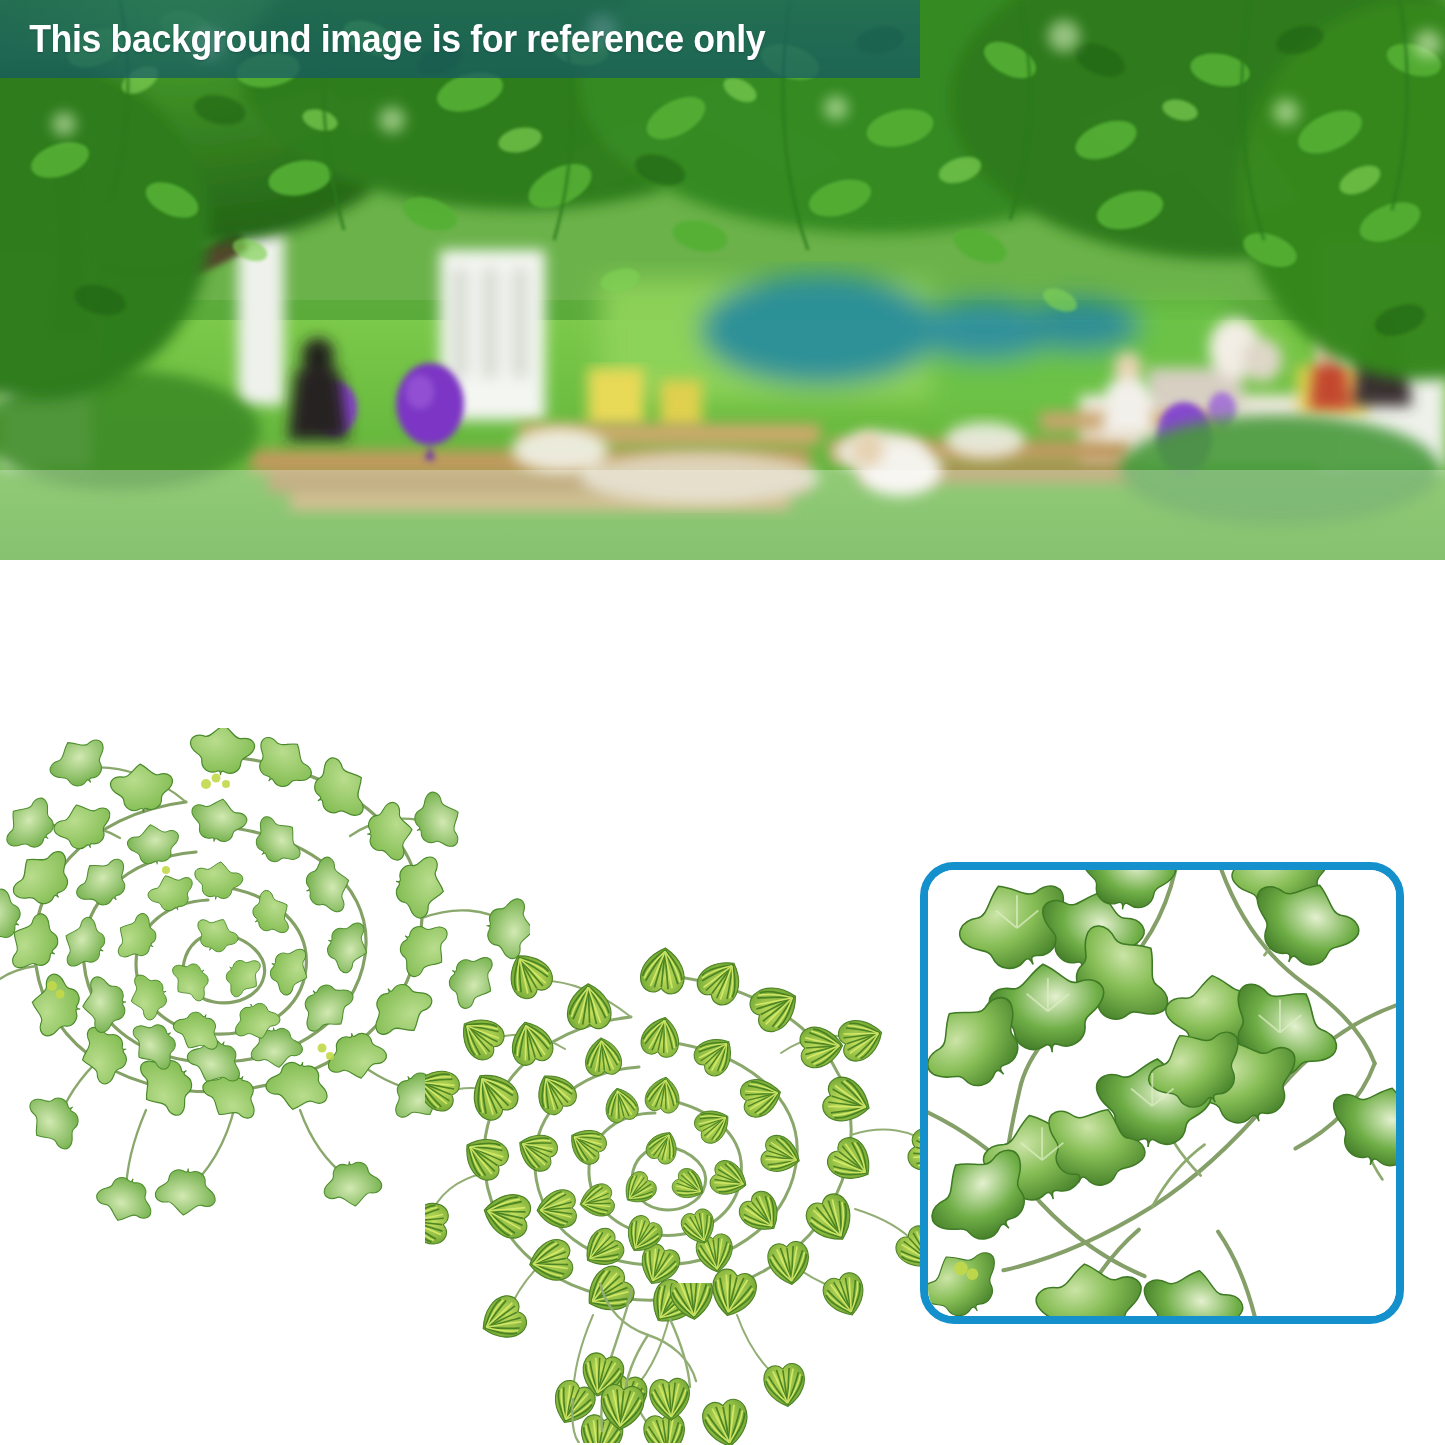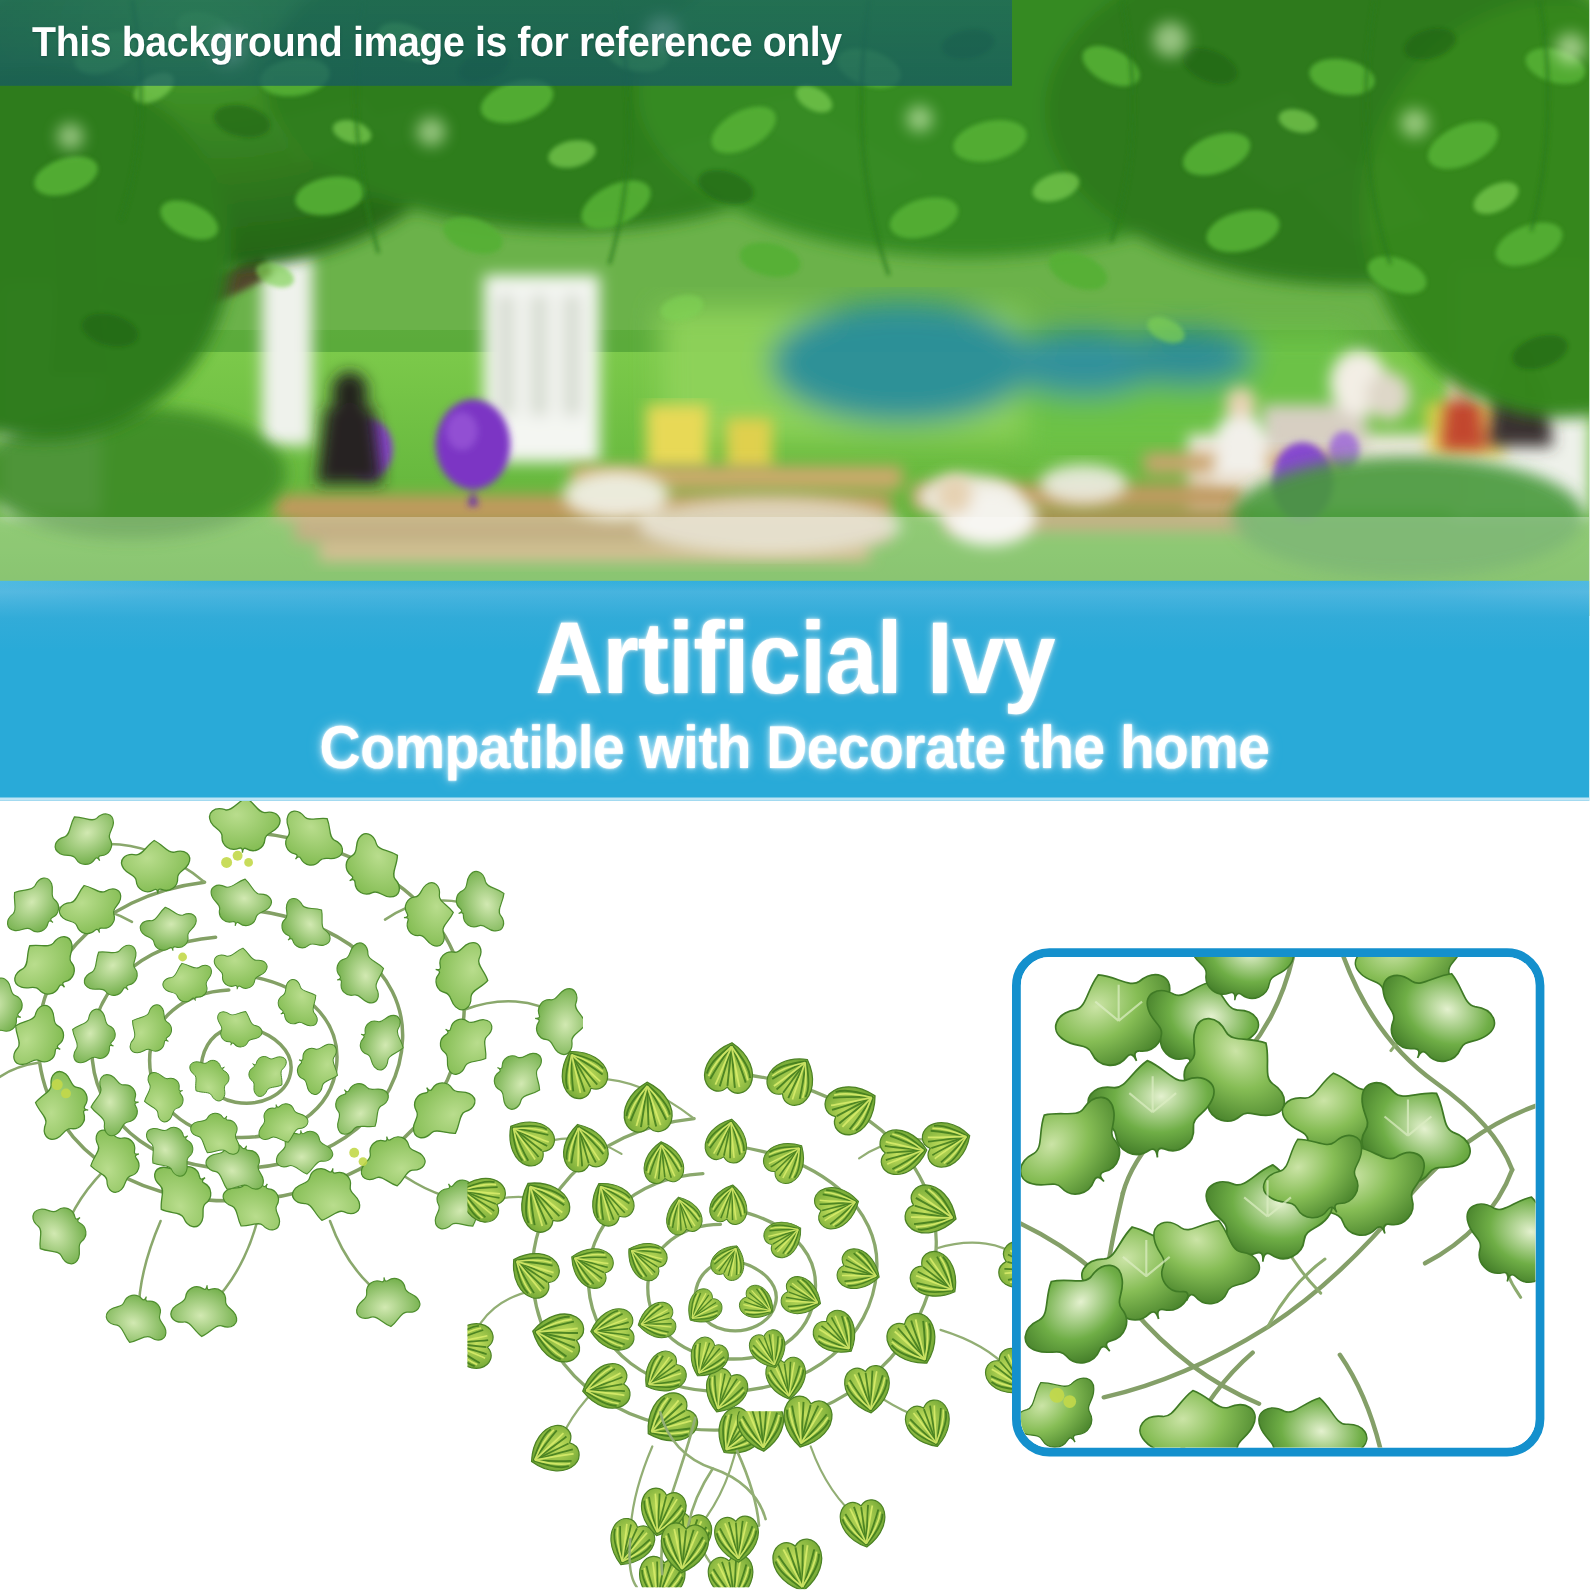"Artificial Ivy" div.title-band { html: <div> <div> <div>Artificial Ivy</div> <div>Compatible with Decorate the home</div> </div> </div> -> none }
